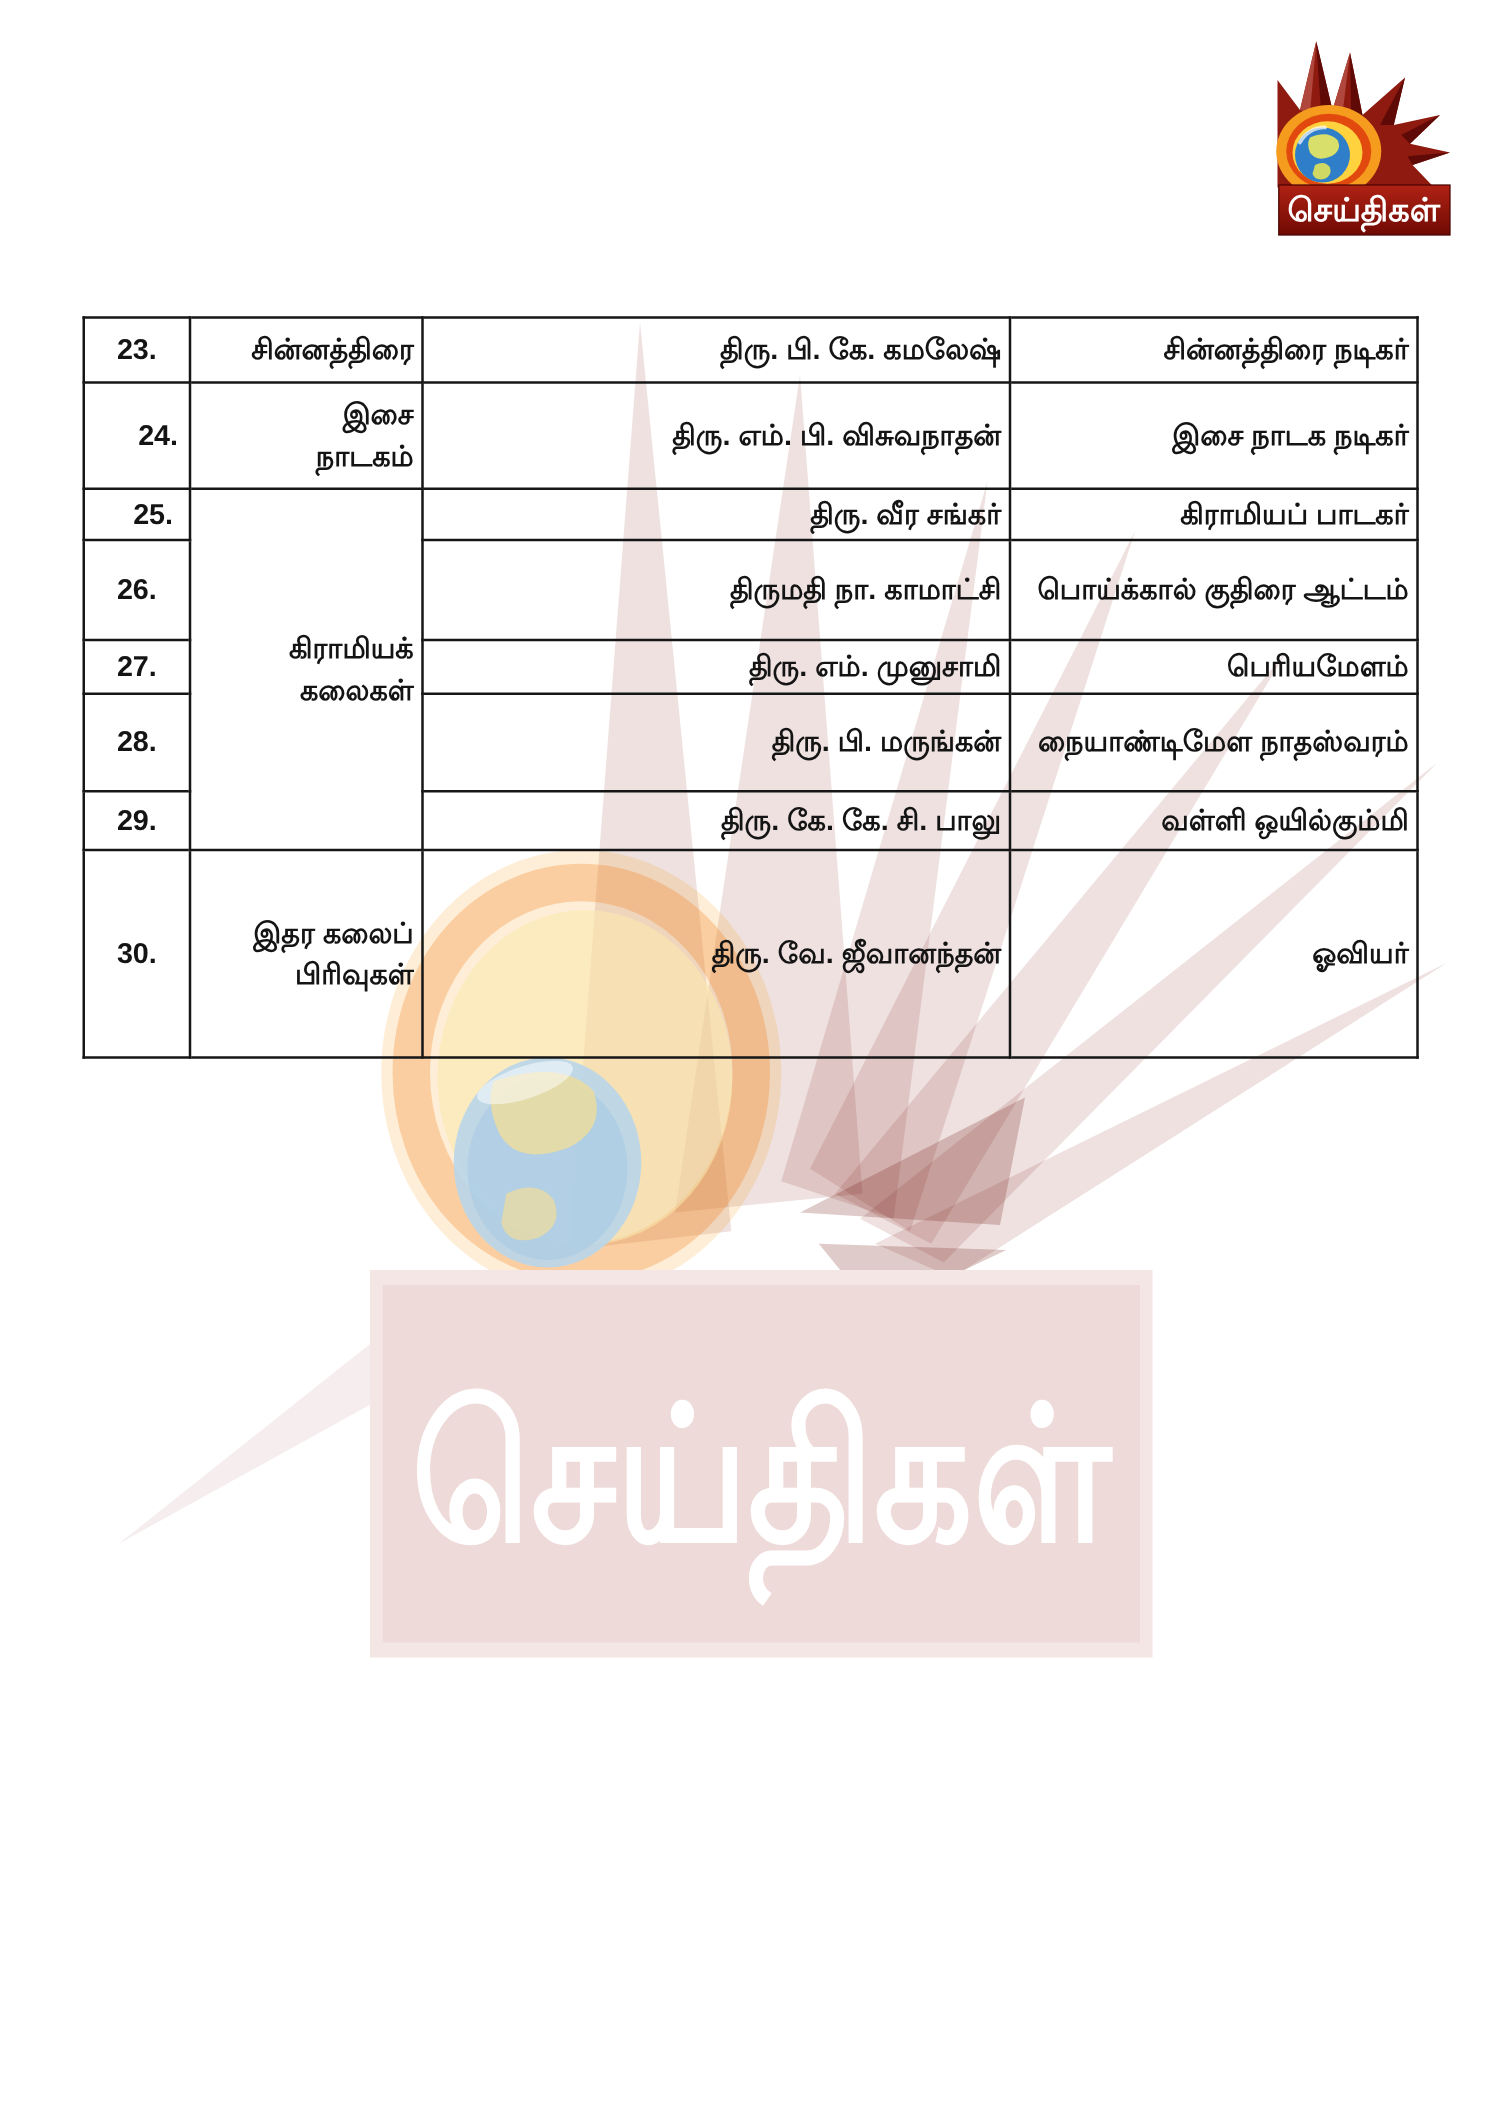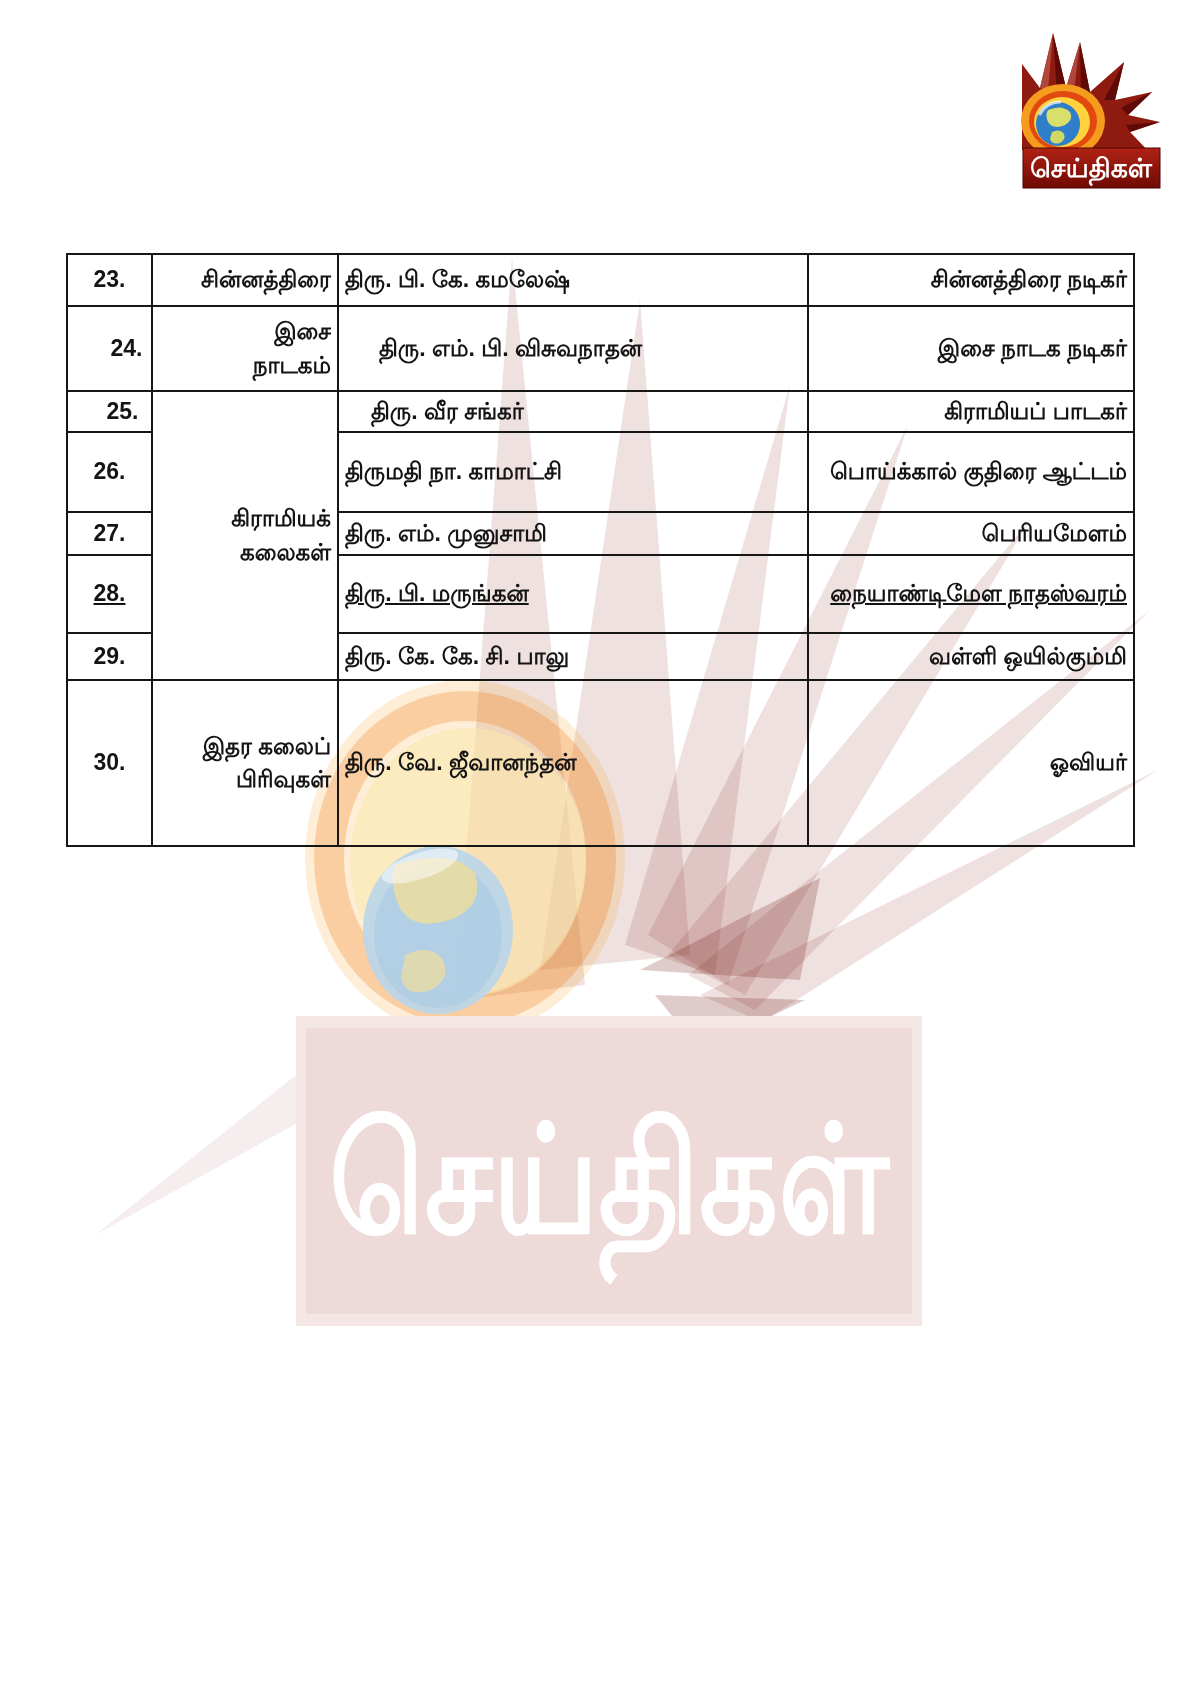"திரு. பி. கே. கமலேஷ்" td.name { text-align: left -> right }
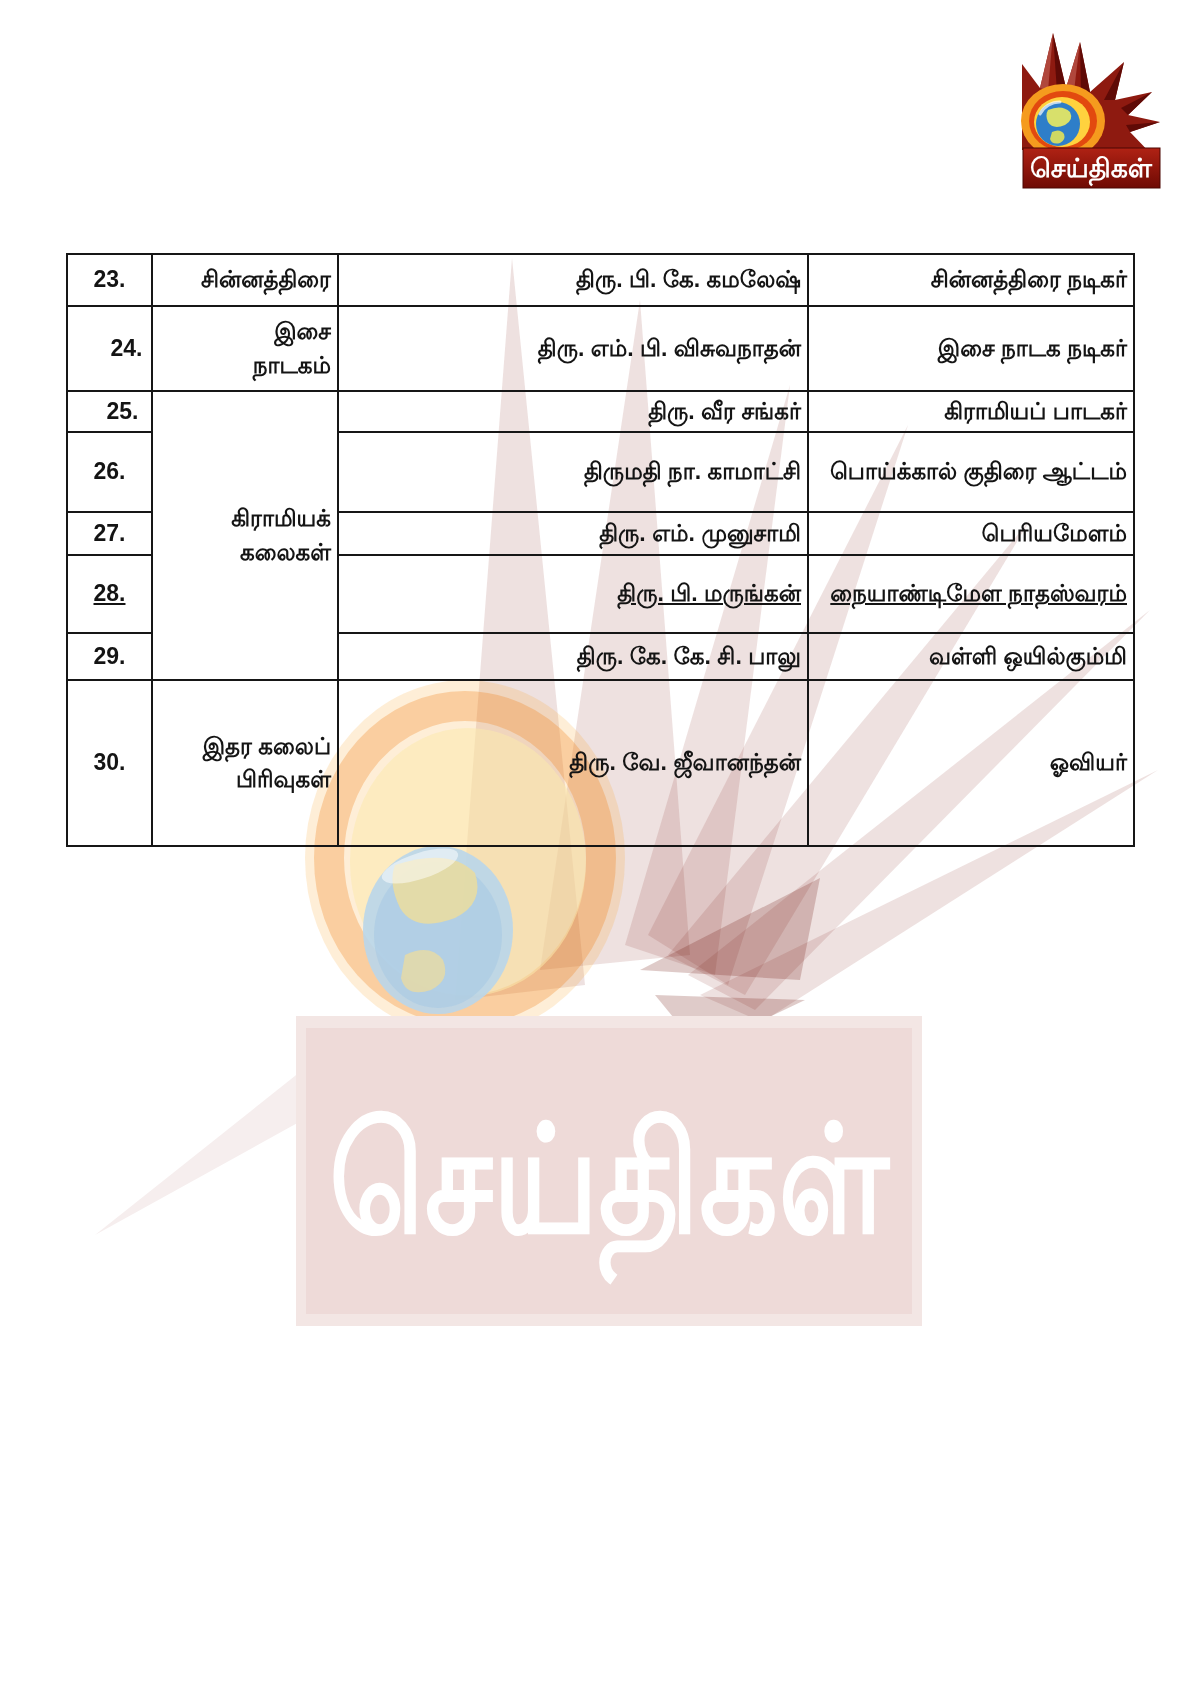"28." tr.r5 td { text-decoration: underline -> none }
